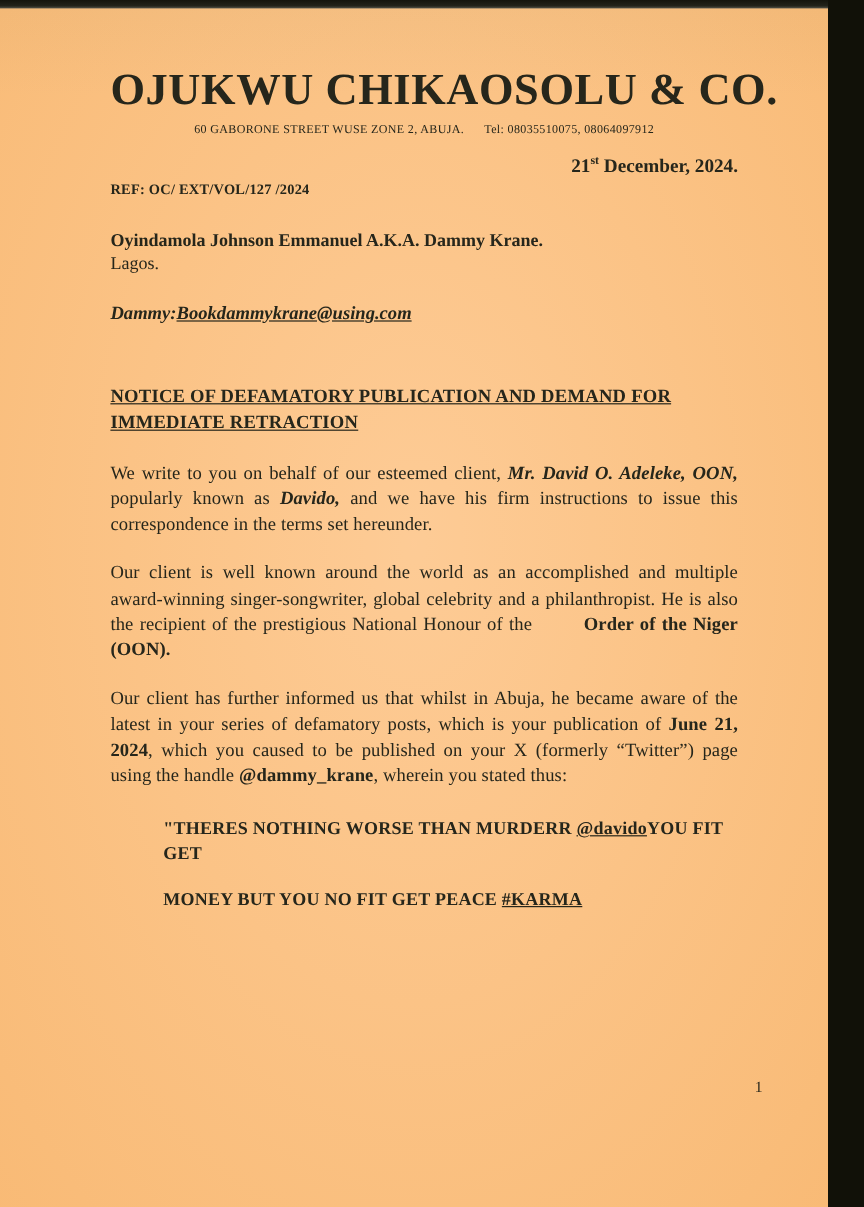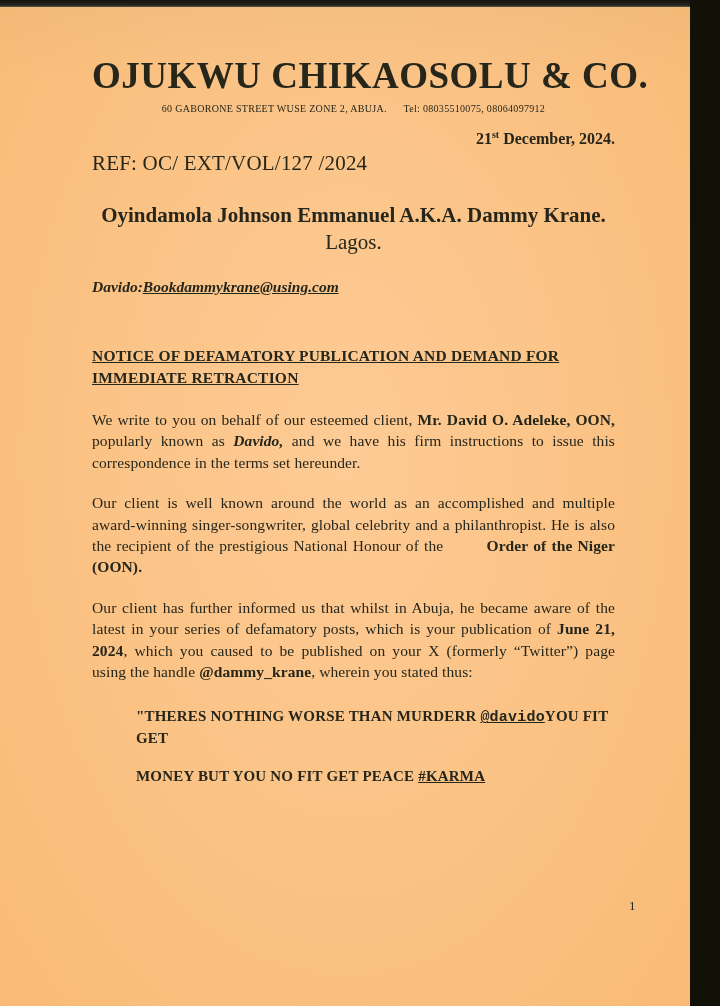"REF: OC/ EXT/VOL/127 /2024" .ref-line { font-size: 21px -> 12px; font-weight: normal -> bold }
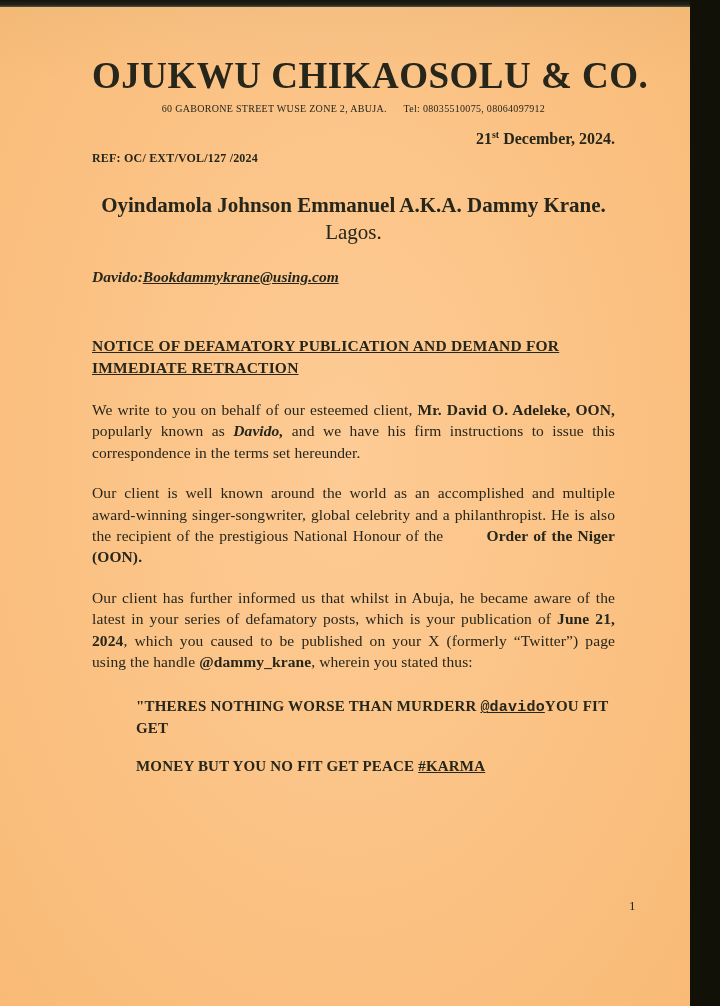"Oyindamola Johnson Emmanuel A.K.A. Dammy" .recipient { font-size: 21px -> 15px; text-align: center -> none }
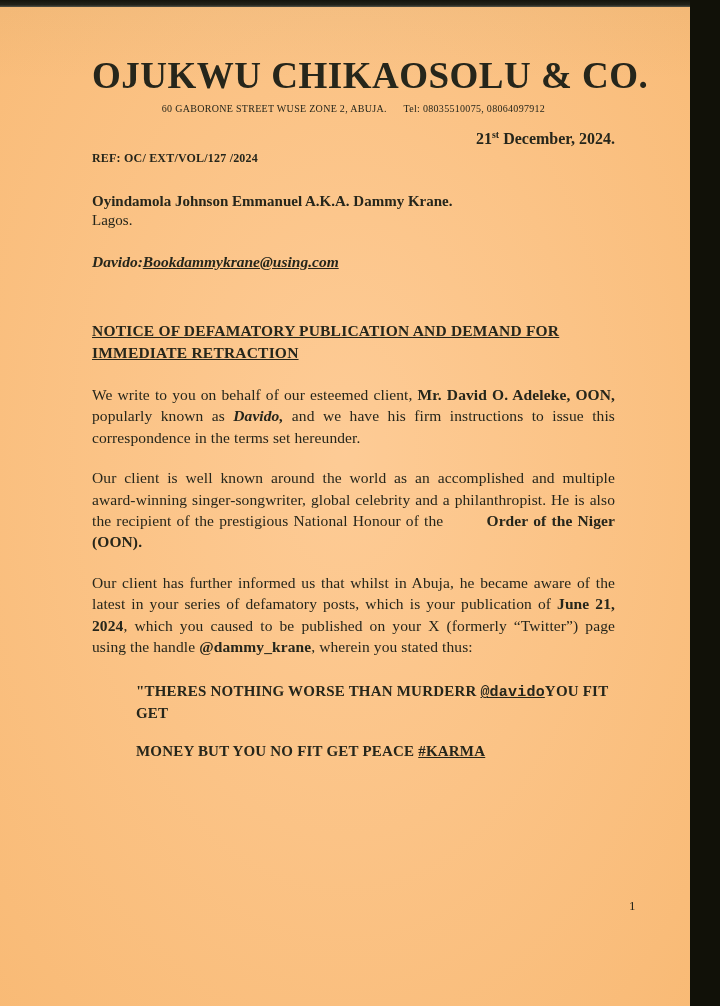"Davido:" span { text: Davido -> Dammy }
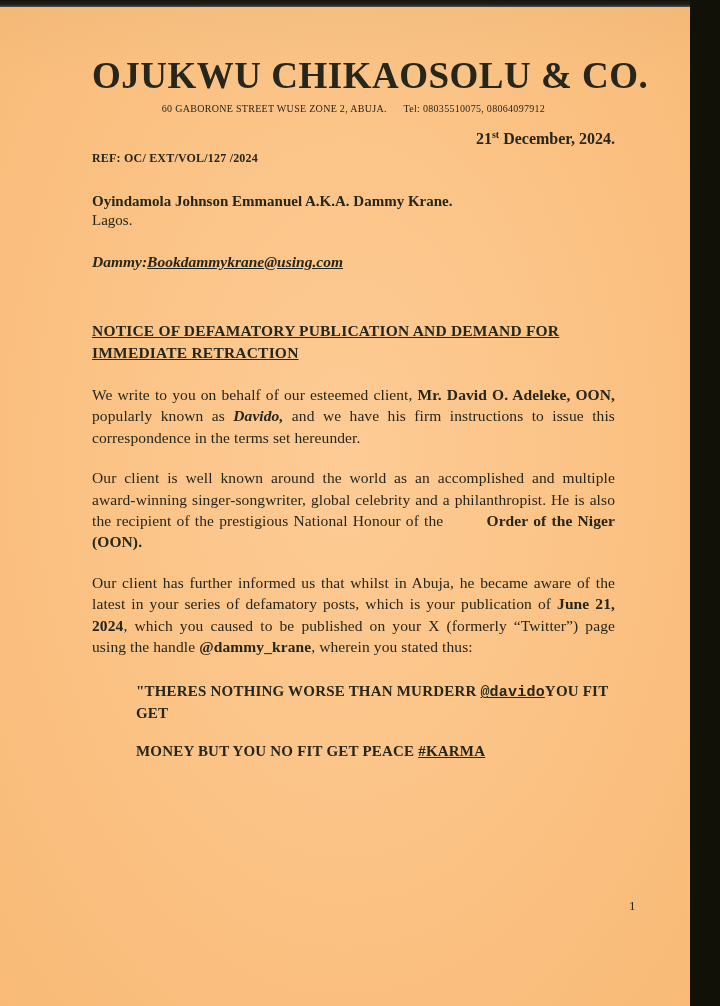"Mr. David O. Adeleke, OON," span { font-style: none -> italic }
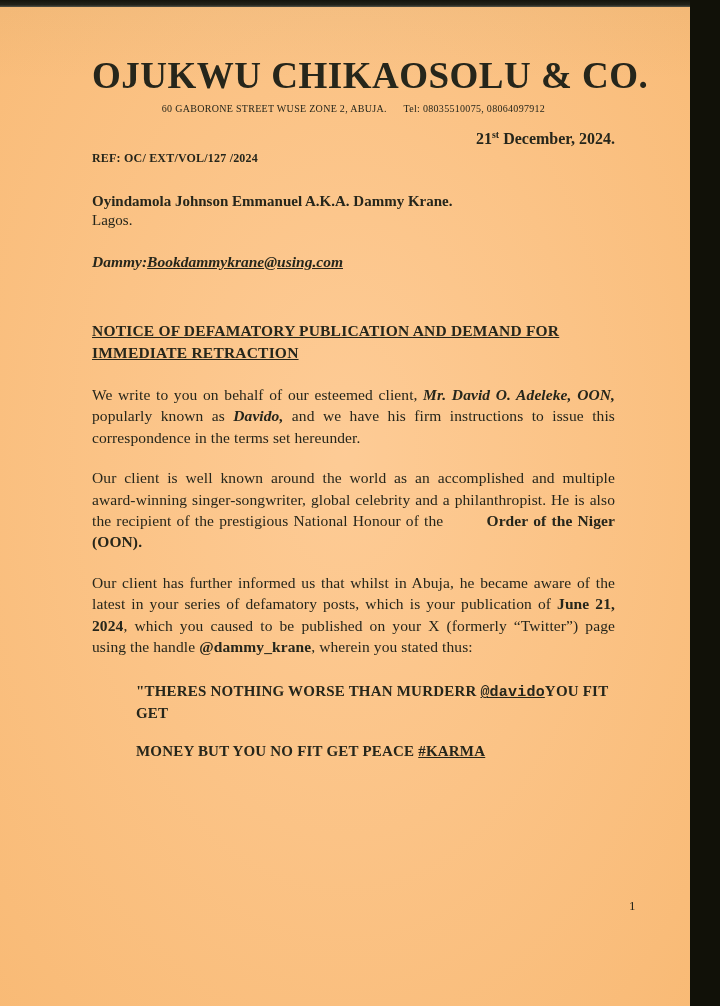"@davido" span { font-family: Liberation Mono, monospace -> none }
